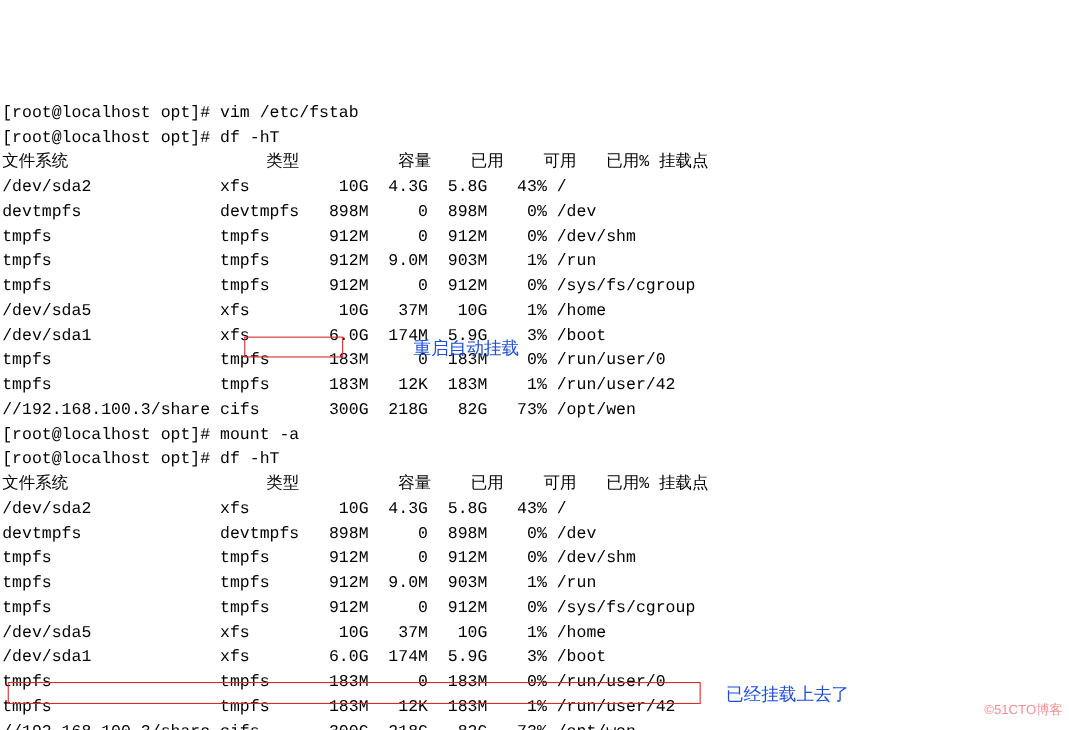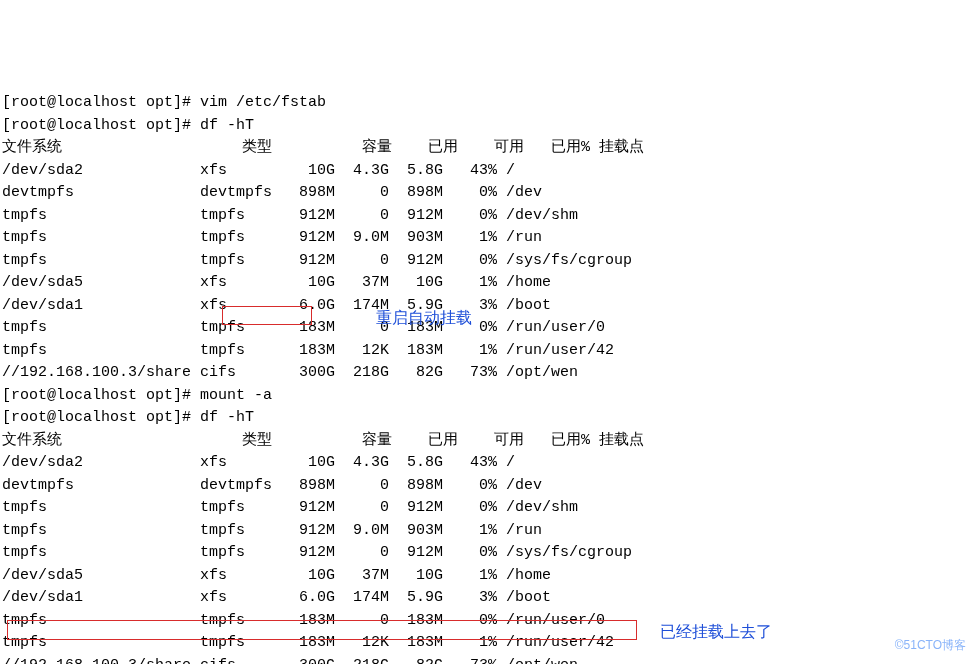"©51CTO博客" .watermark { color: #3b82f6 -> #ef4444 }
